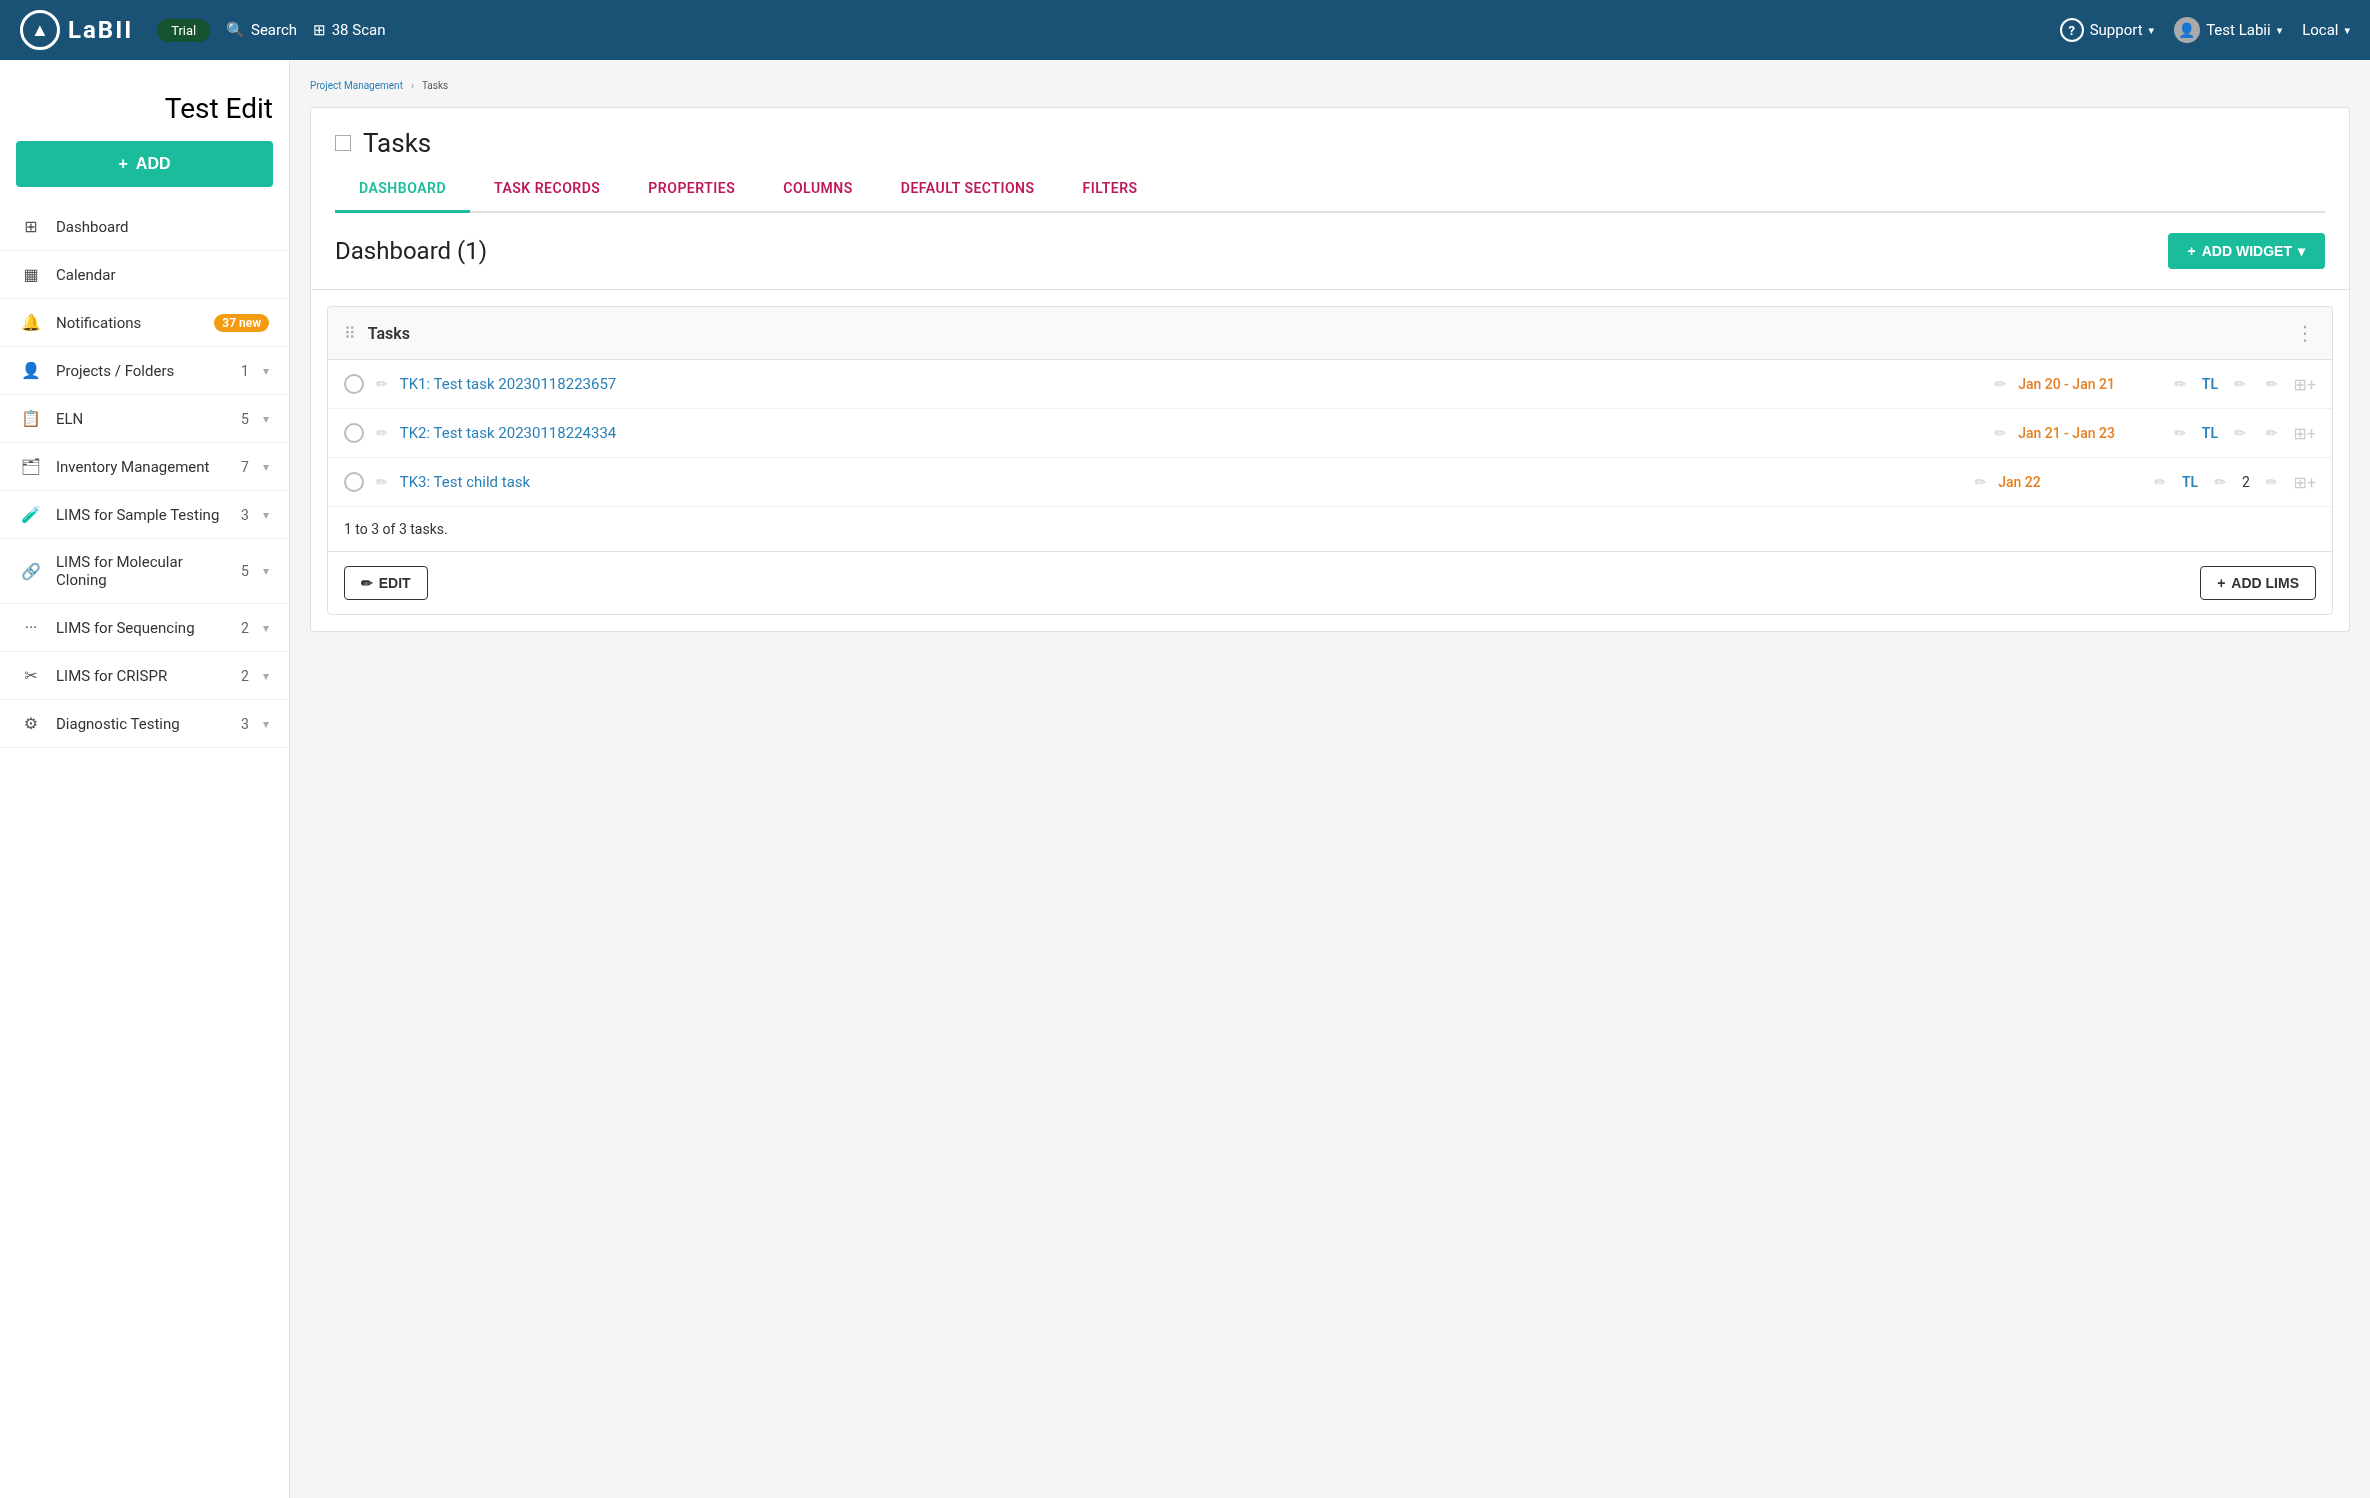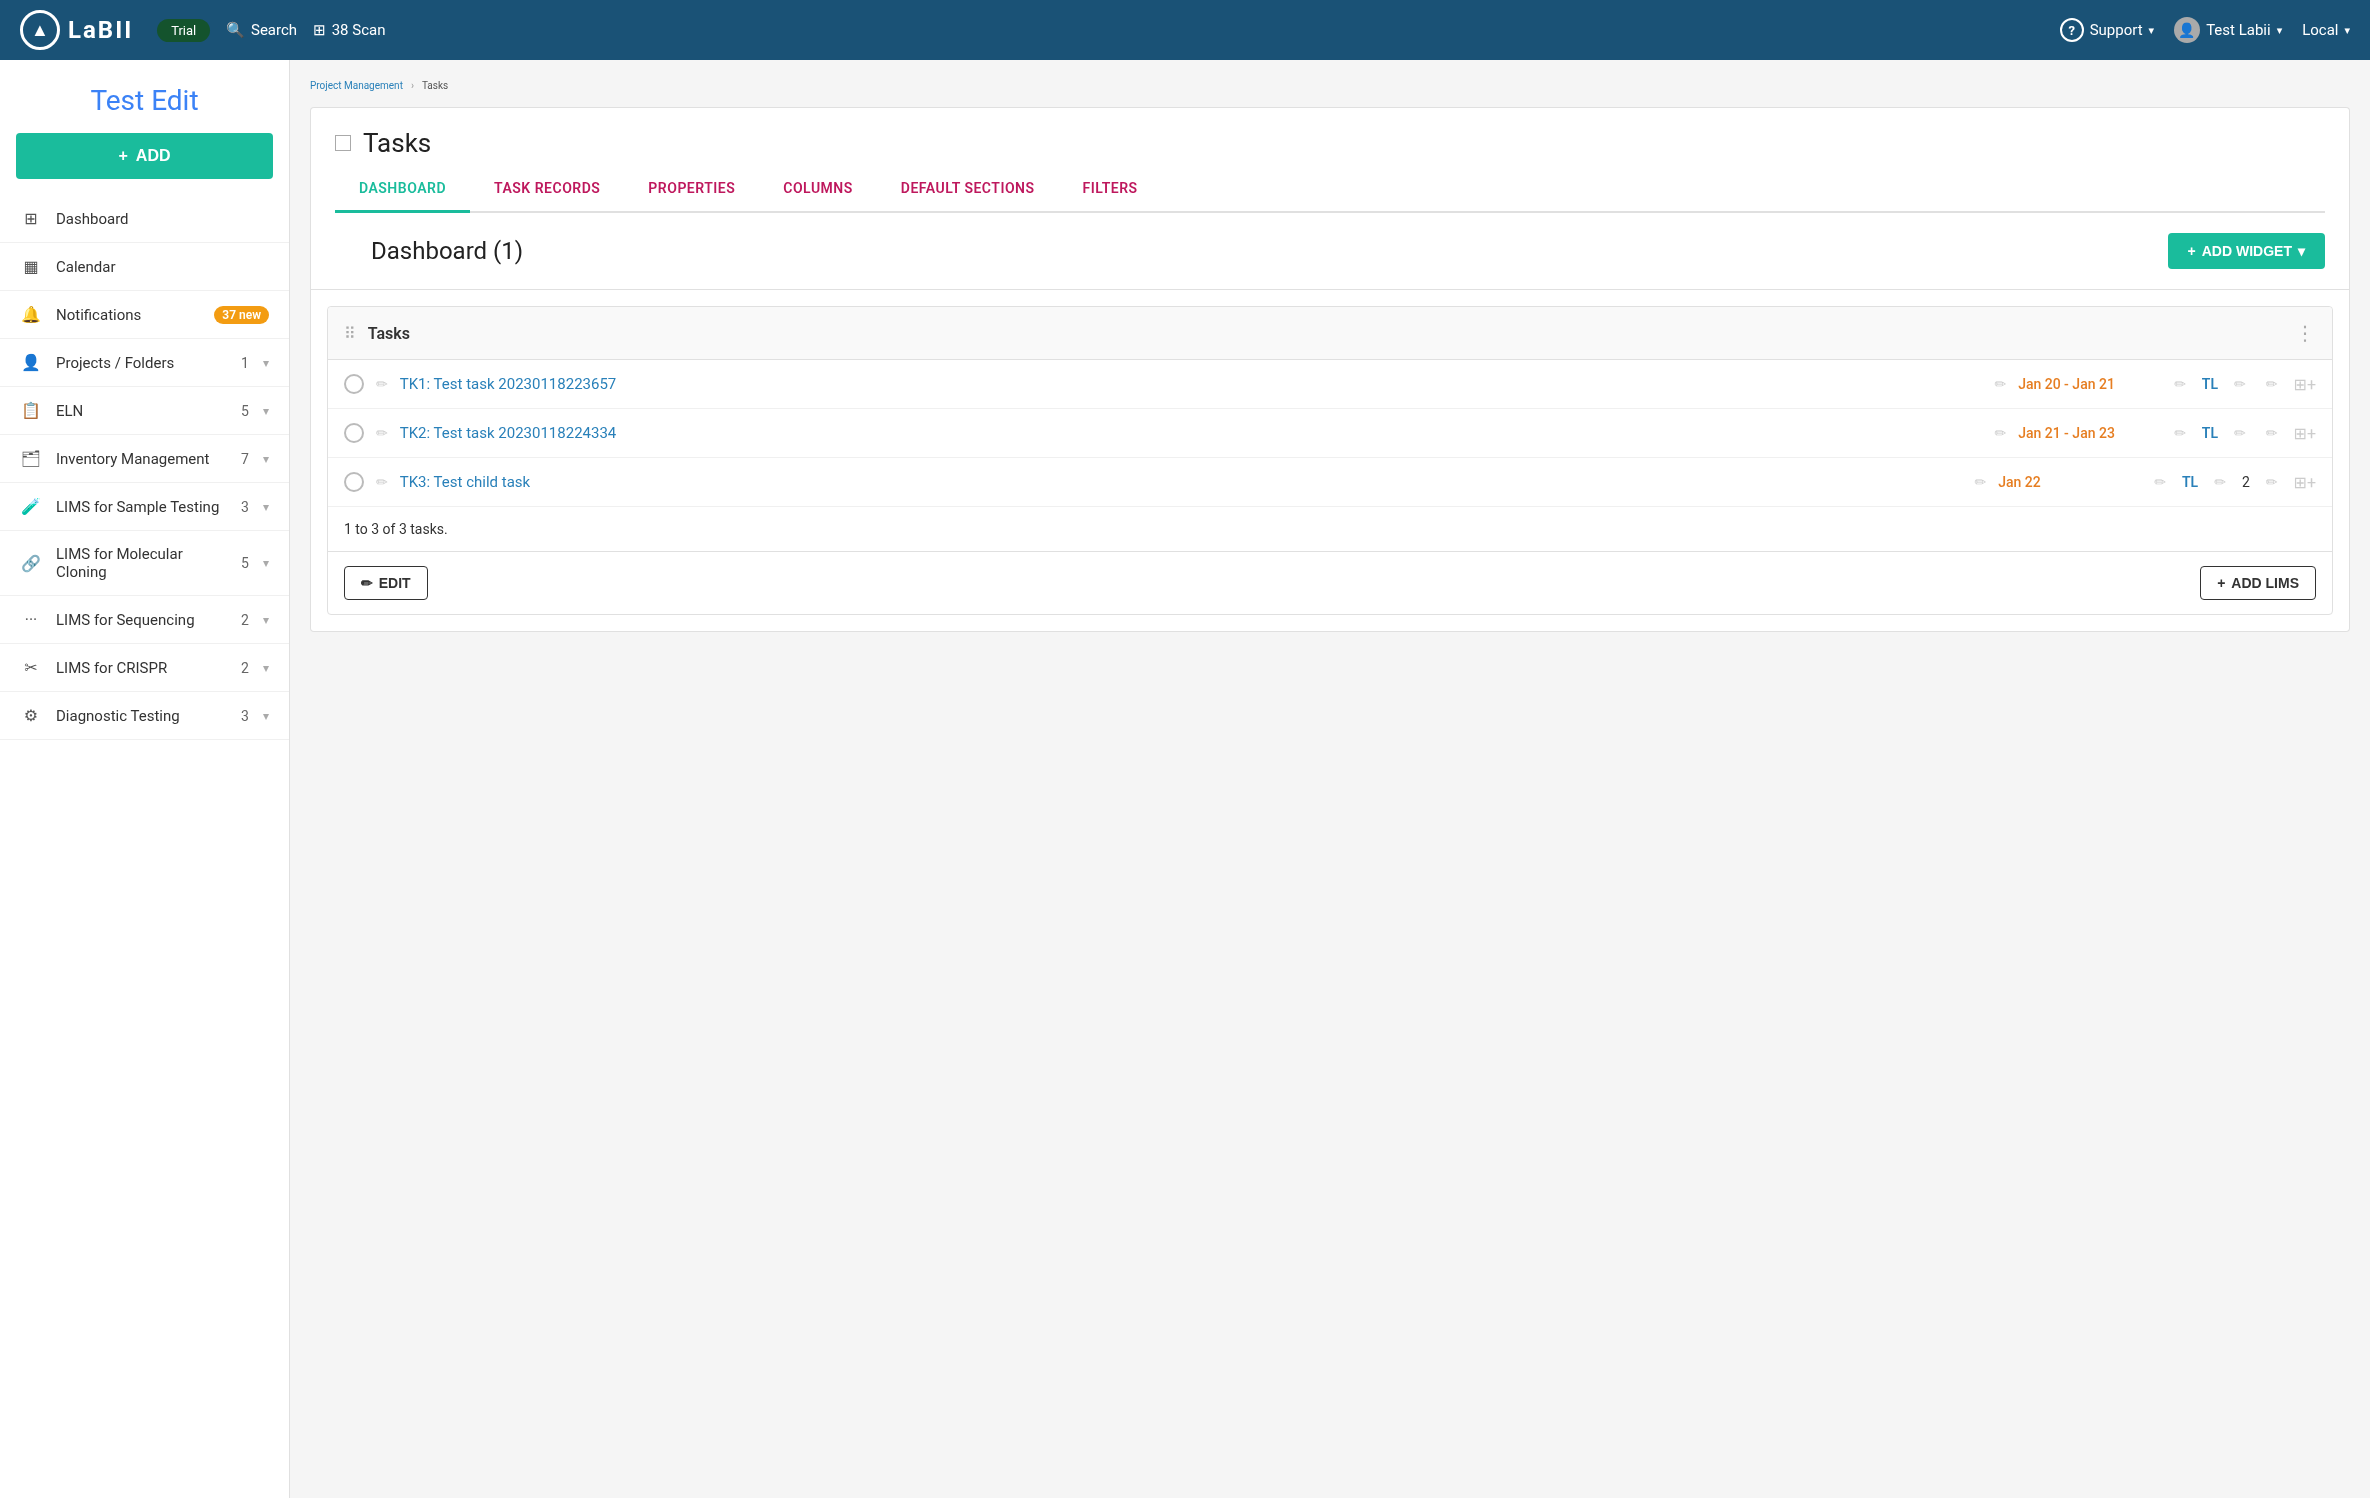"Test Edit" .sidebar-title { color: #3b82f6 -> #000000; padding: 24px 16px 16px -> 32px 16px 16px; text-align: center -> right }
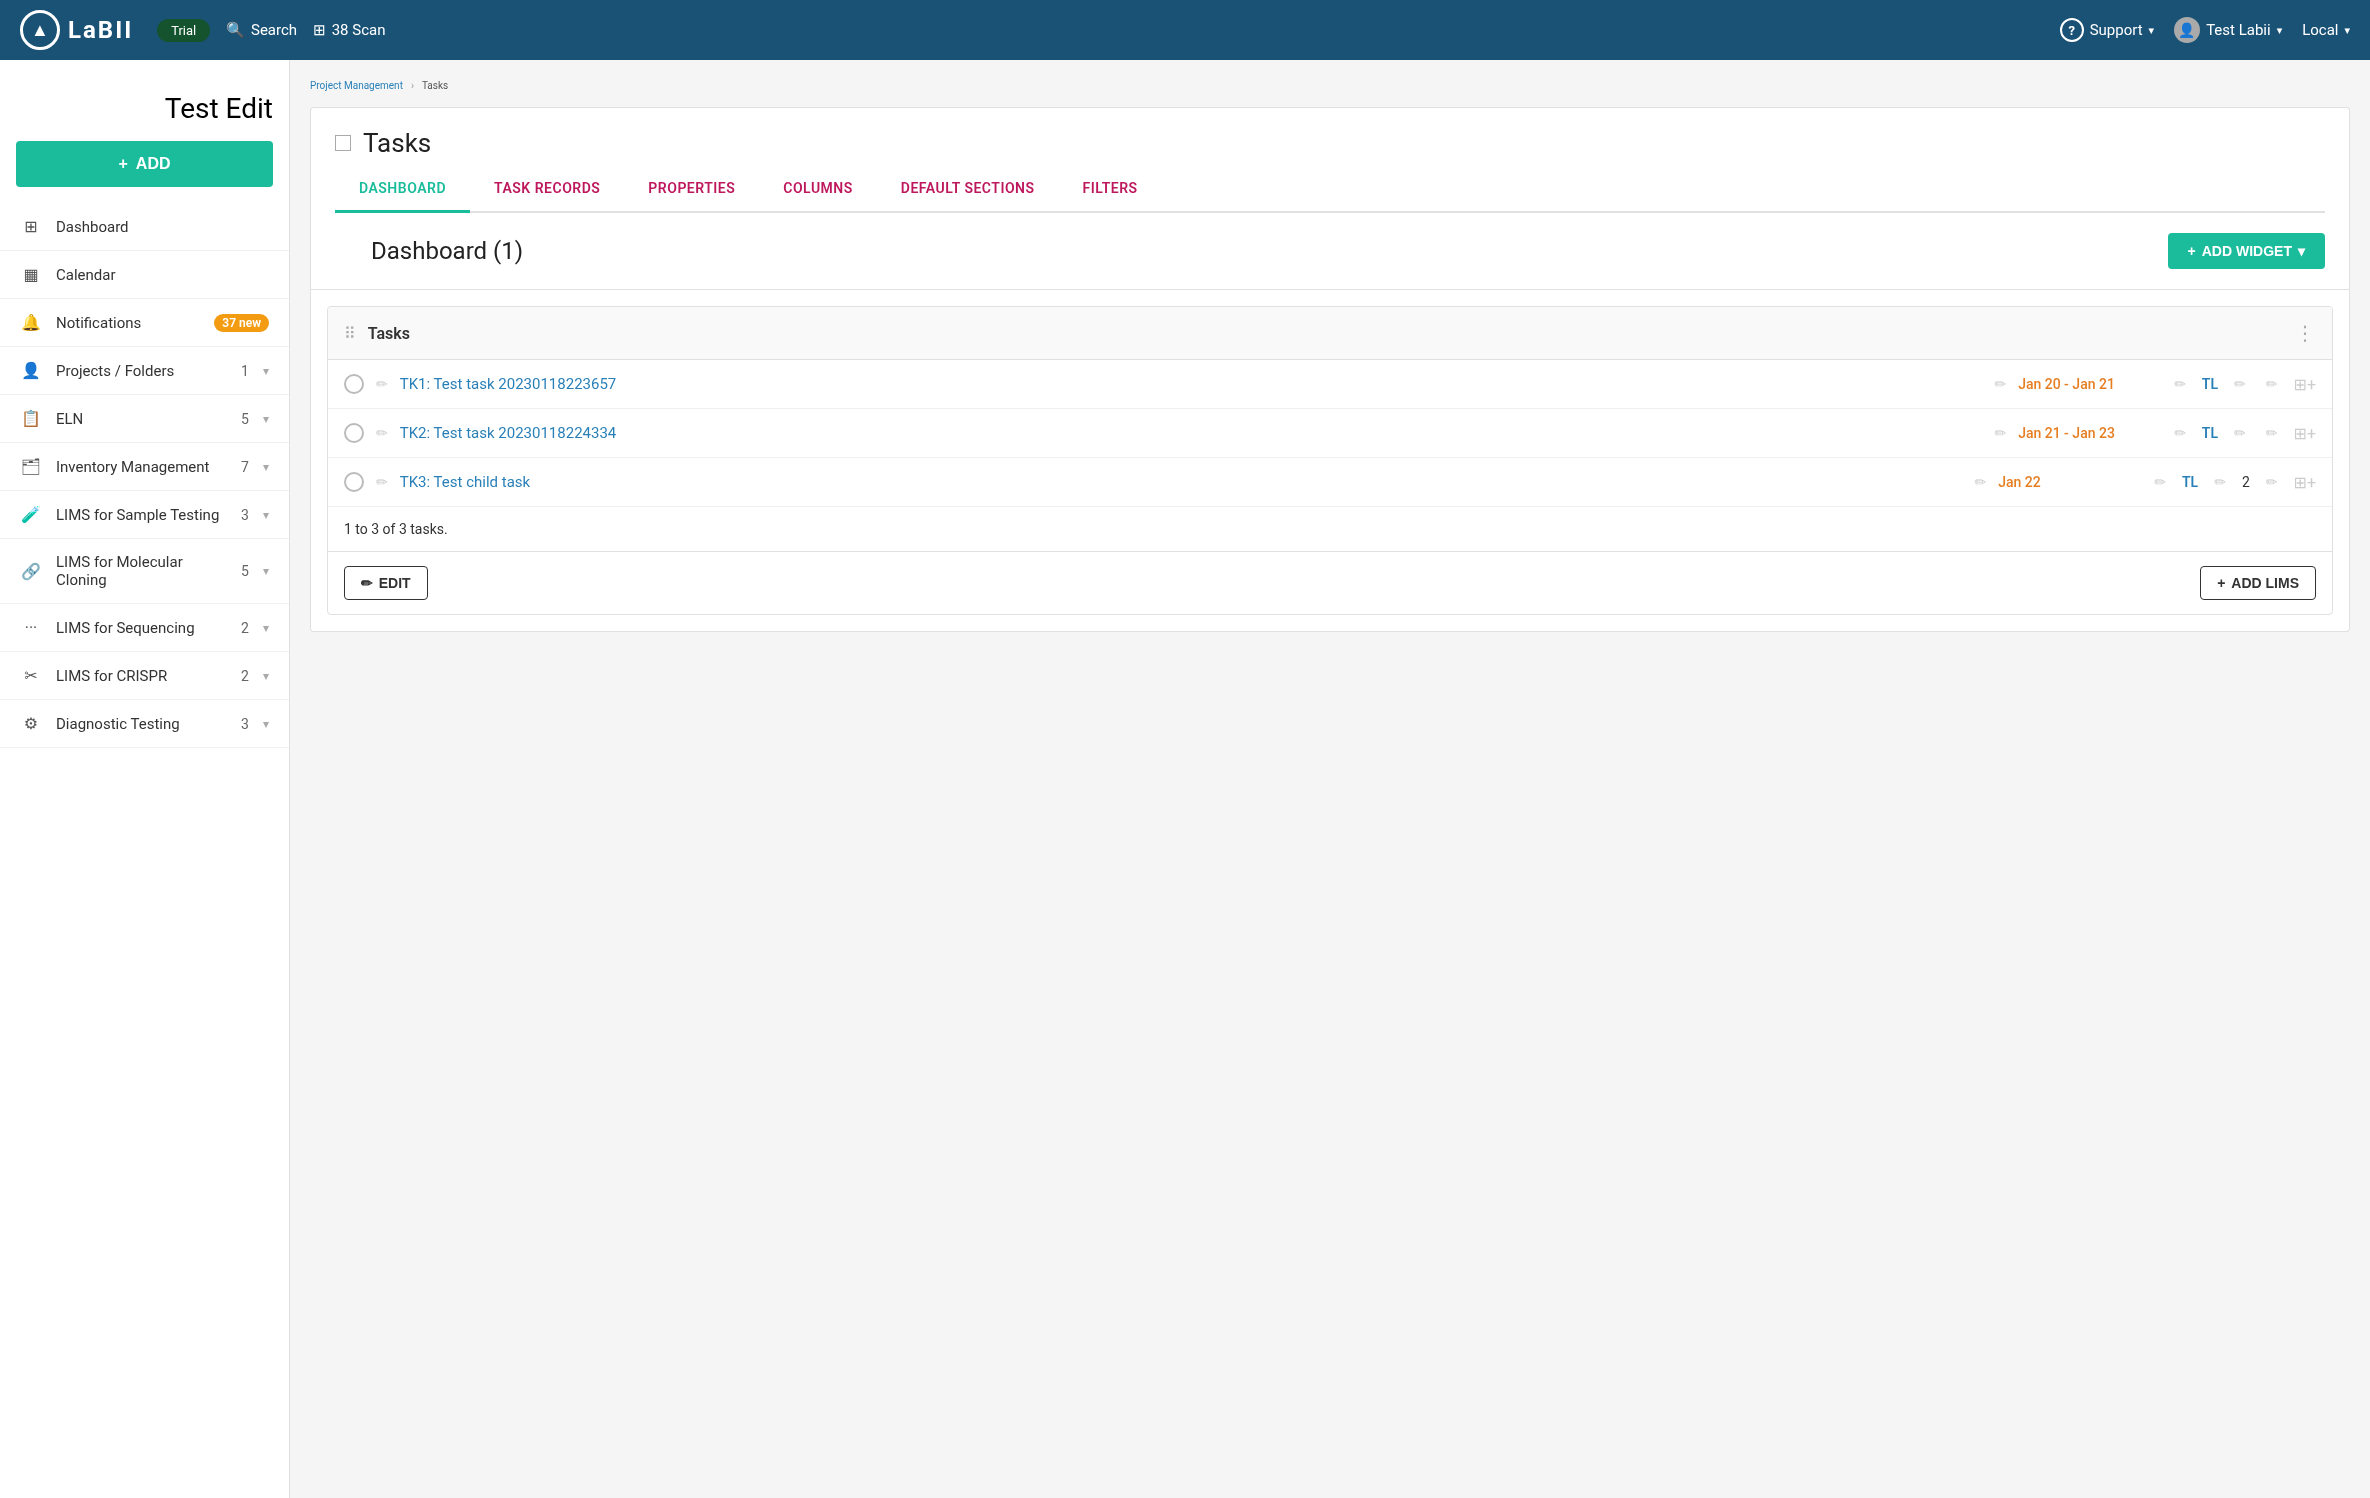"Dashboard (1)" .dashboard-title { margin-left: 36px -> none }
